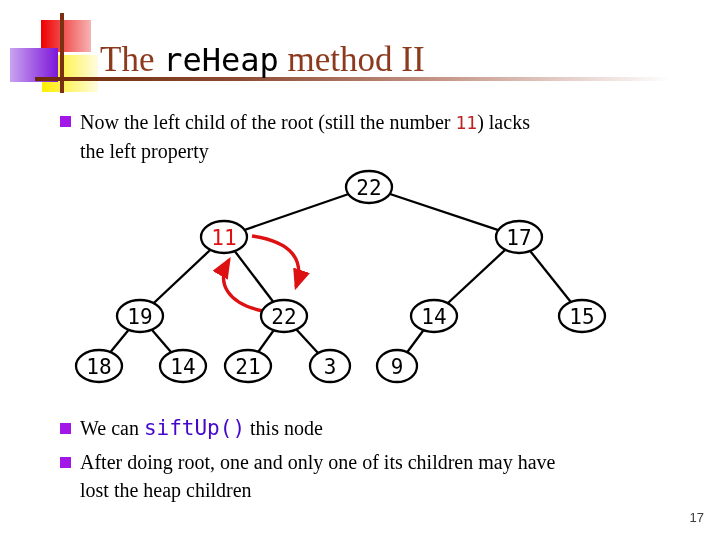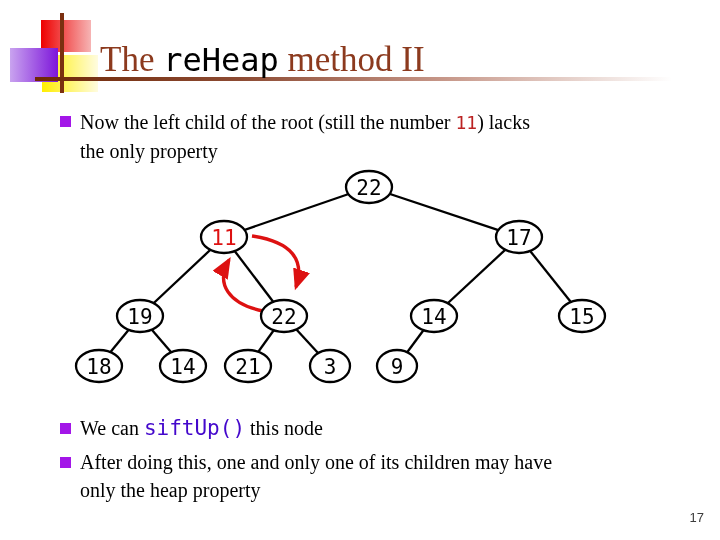"the only property" span { text: only -> left }
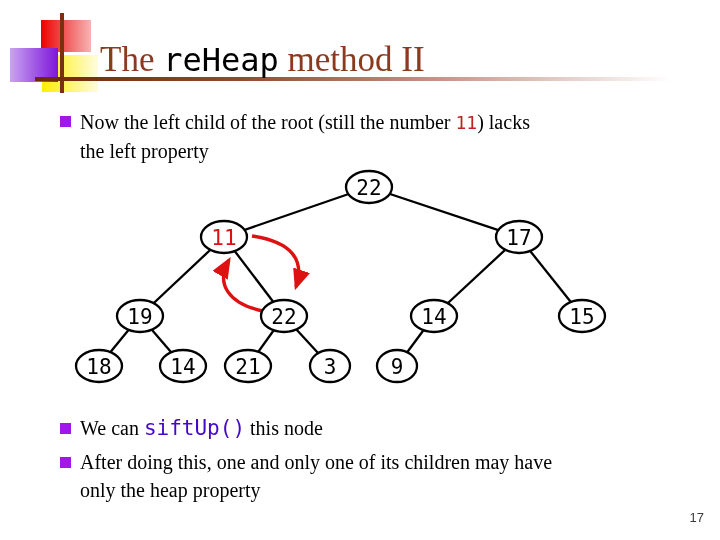"After doing this, one and" span { text: this -> root }
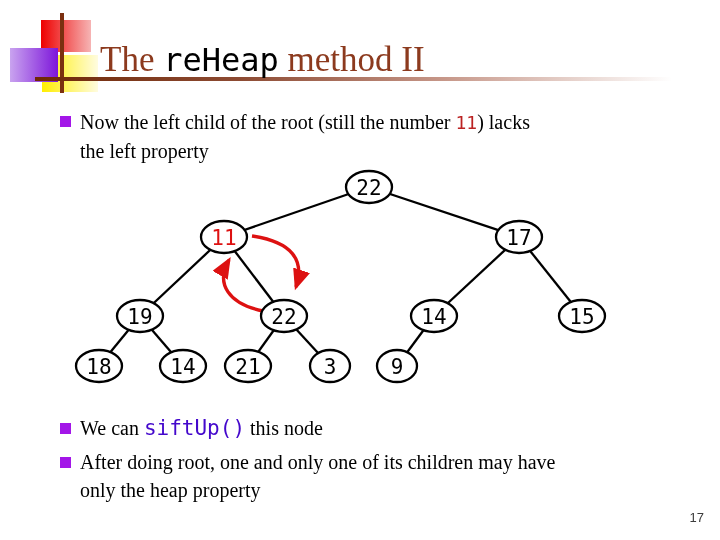"only the heap property" span { text: only the heap property -> lost the heap children }
